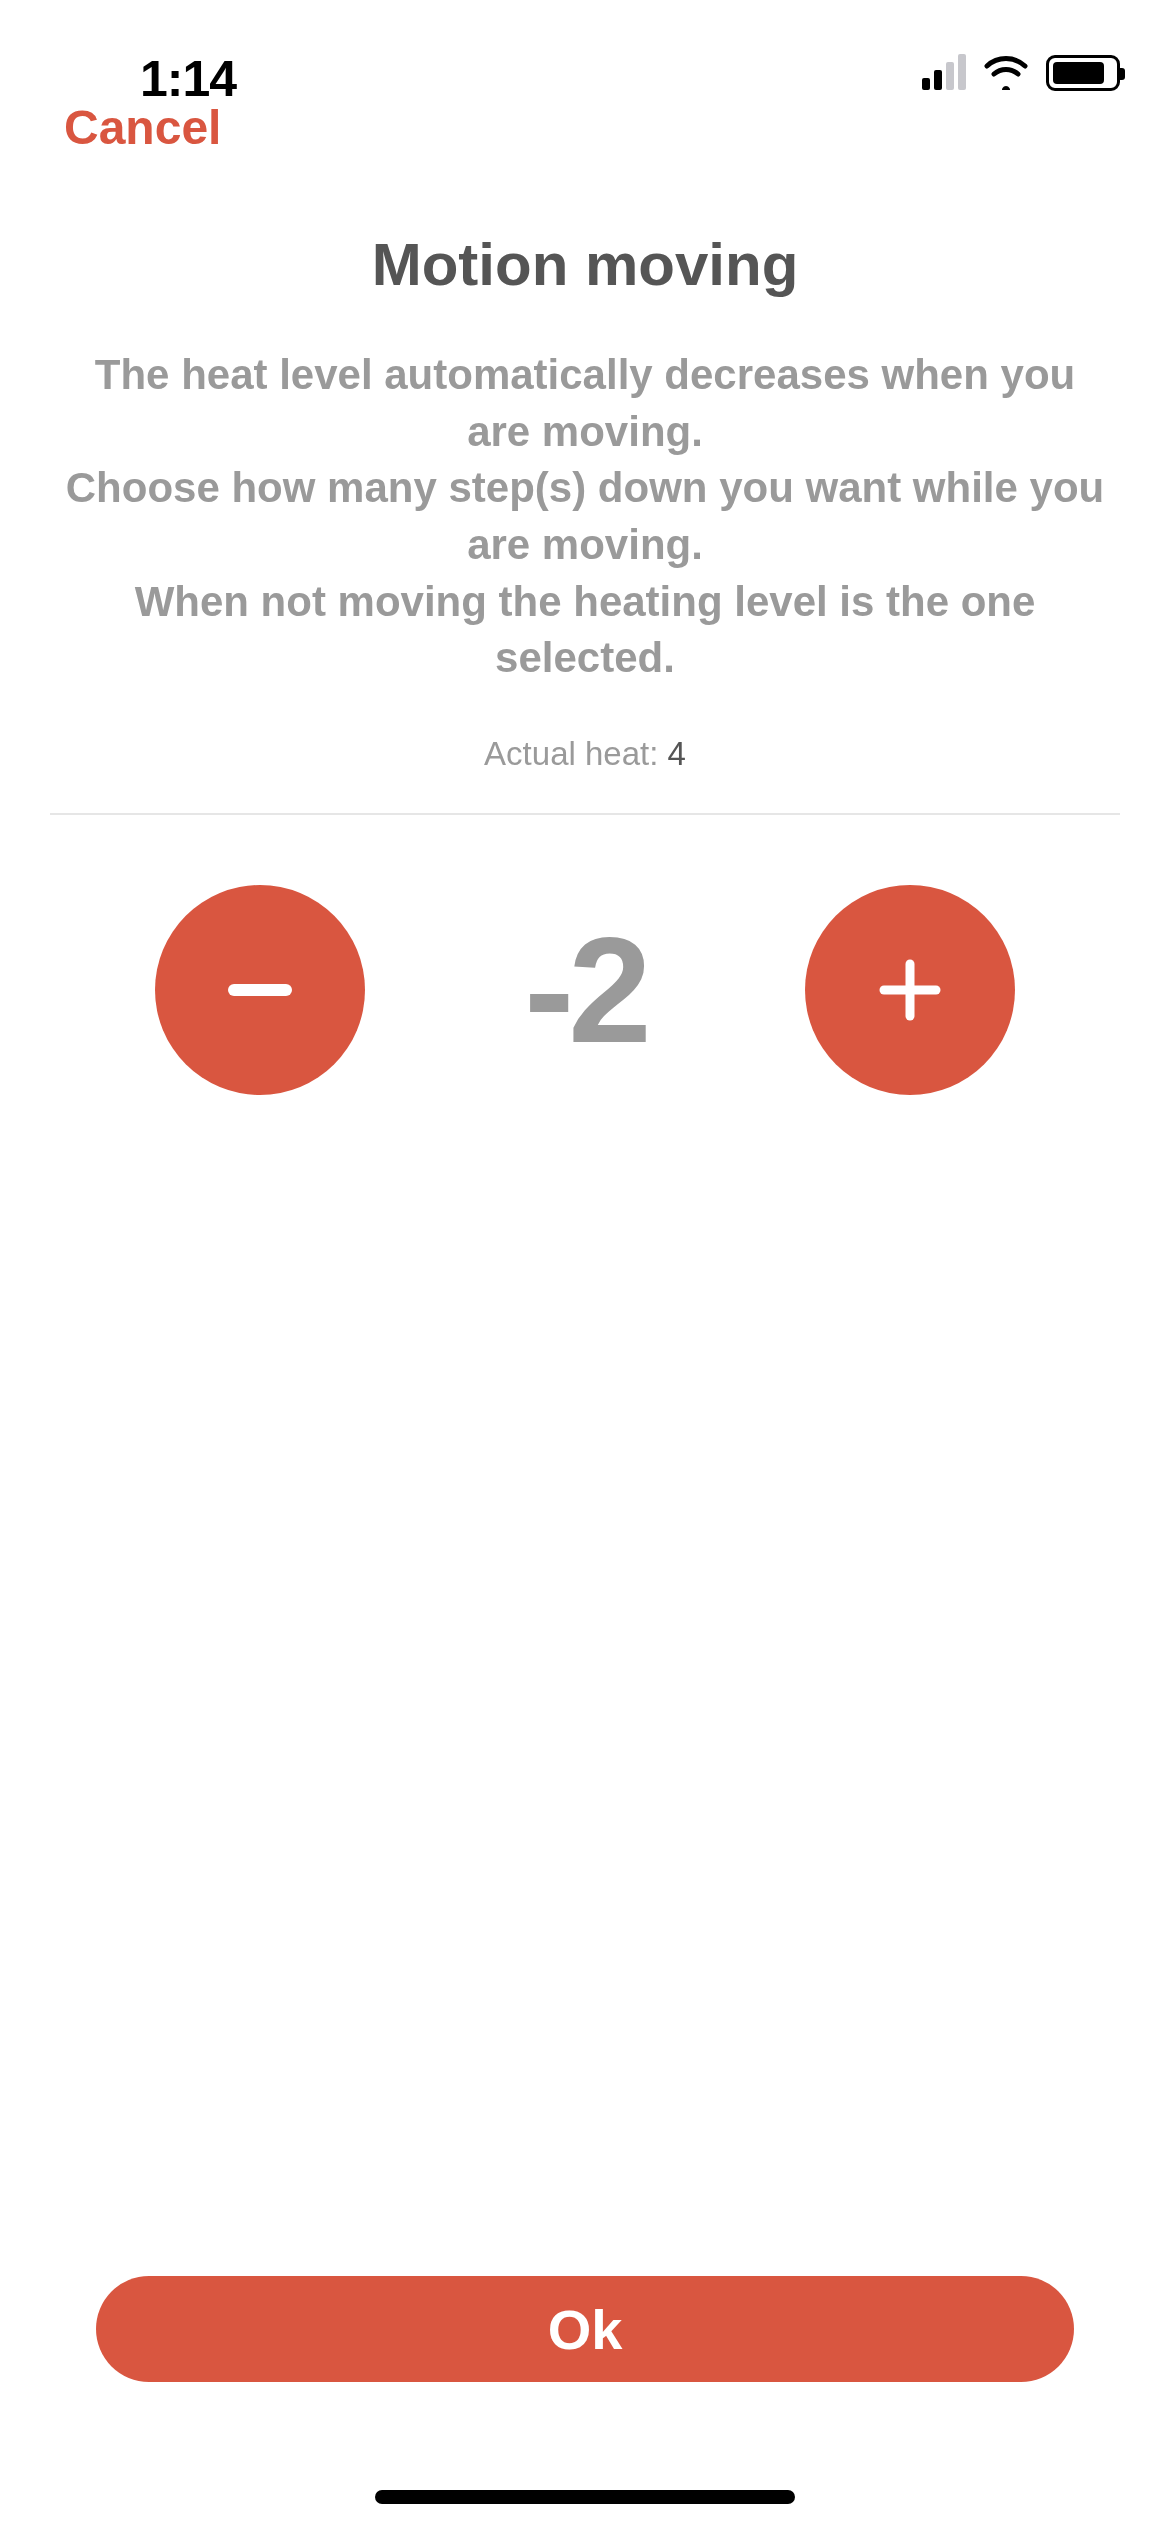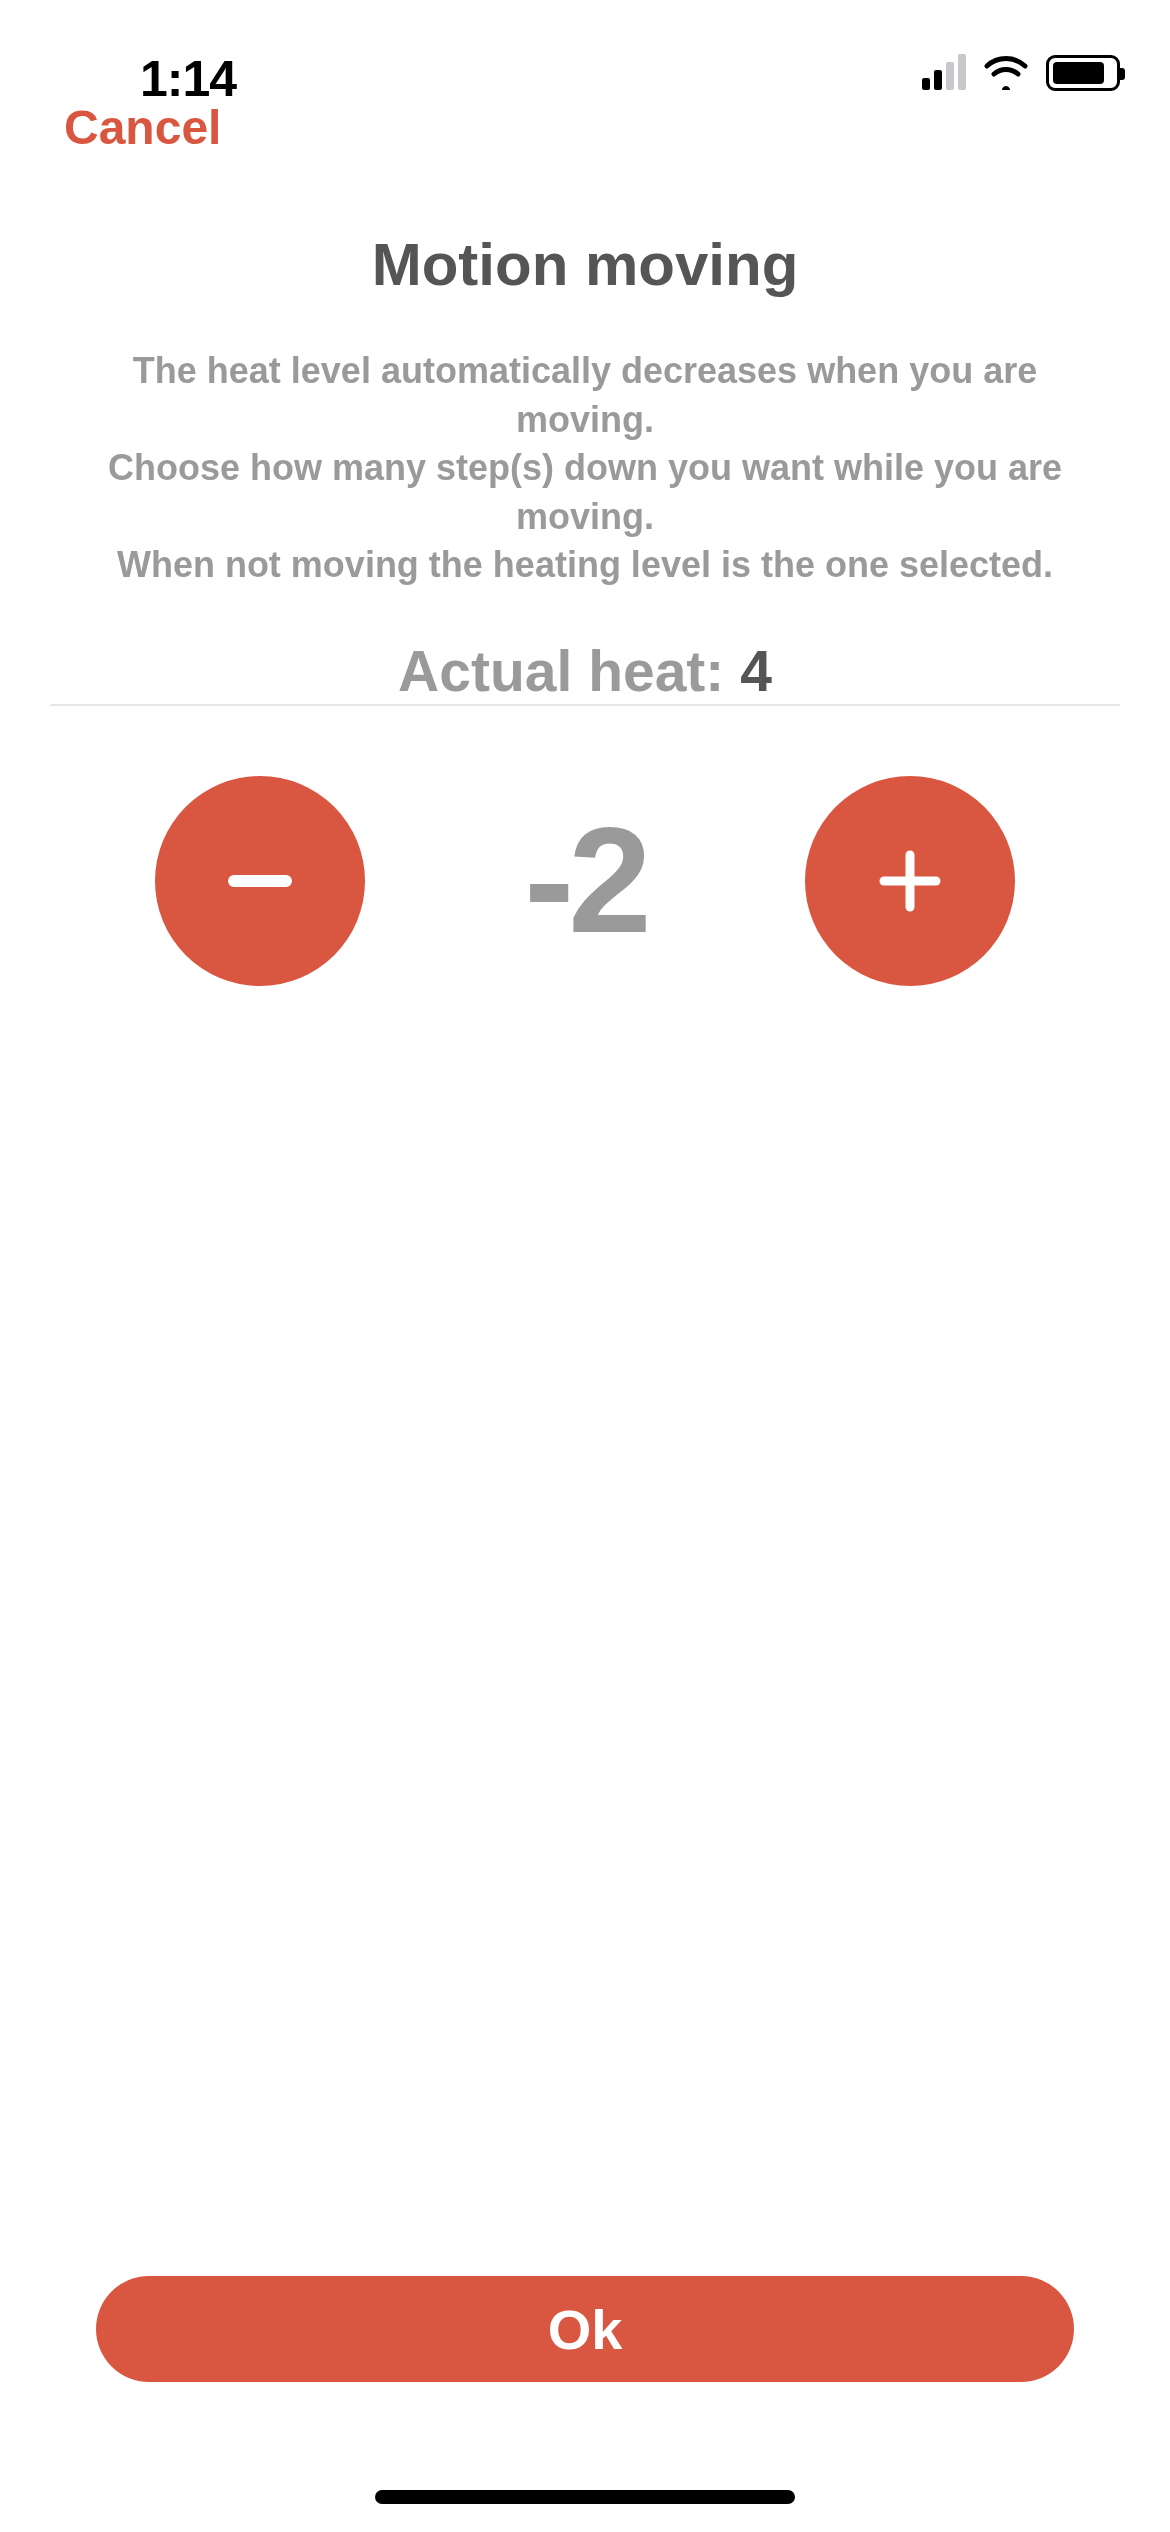"The heat level automatically decreases" .description { font-size: 36px -> 42px }
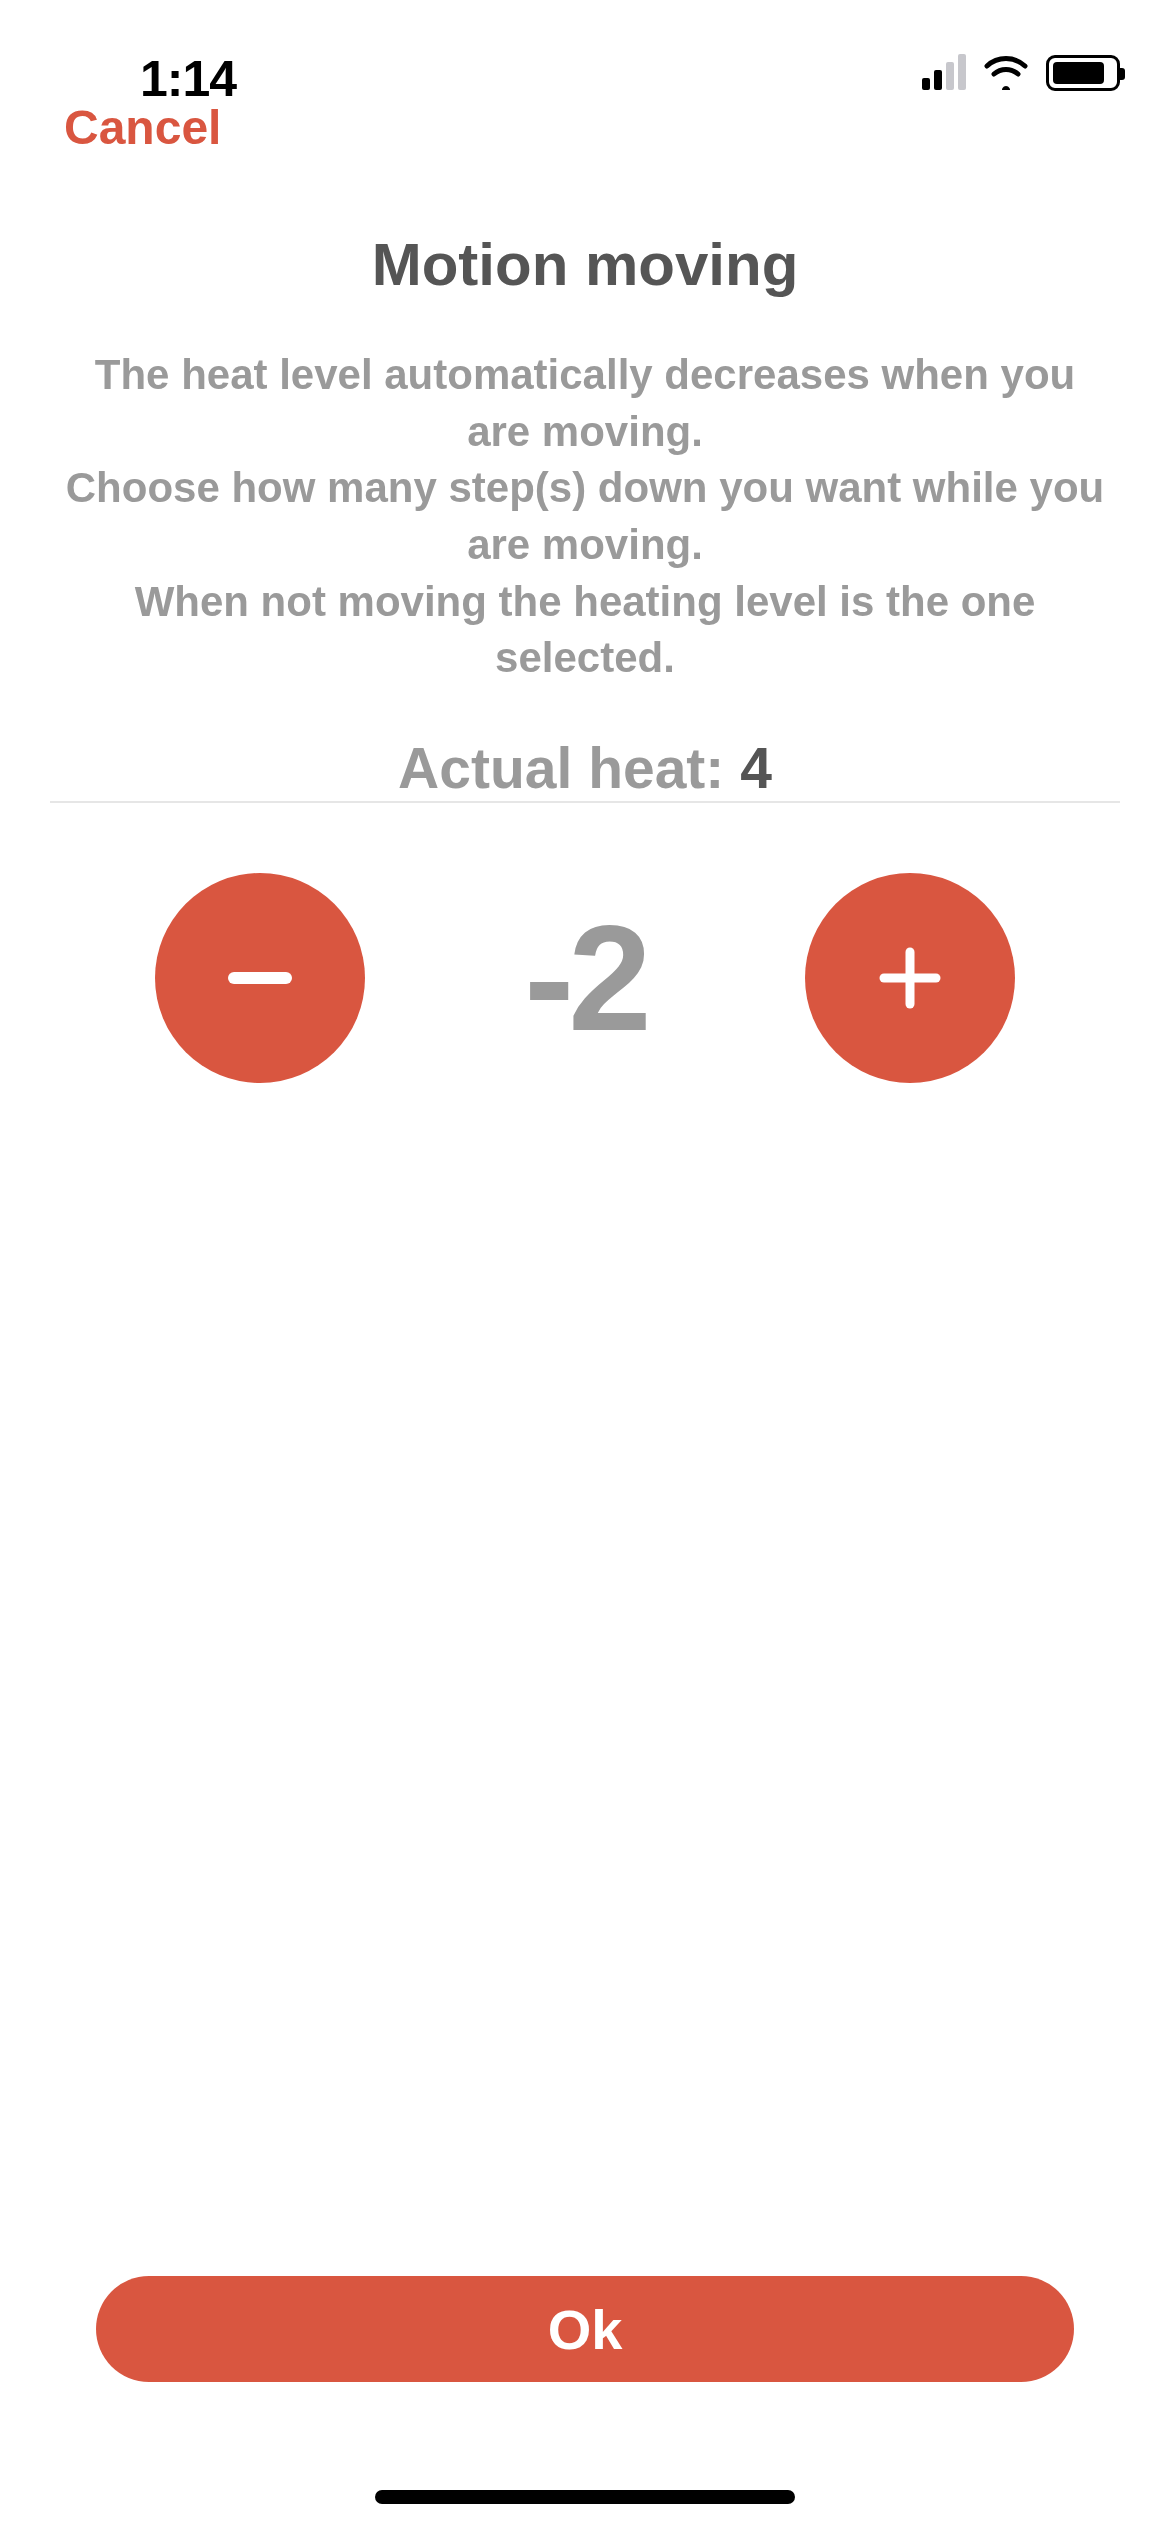"Actual heat: 4" .actual-heat-row { font-size: 57px -> 33px; font-weight: 700 -> 400; margin-bottom: none -> 40px }
